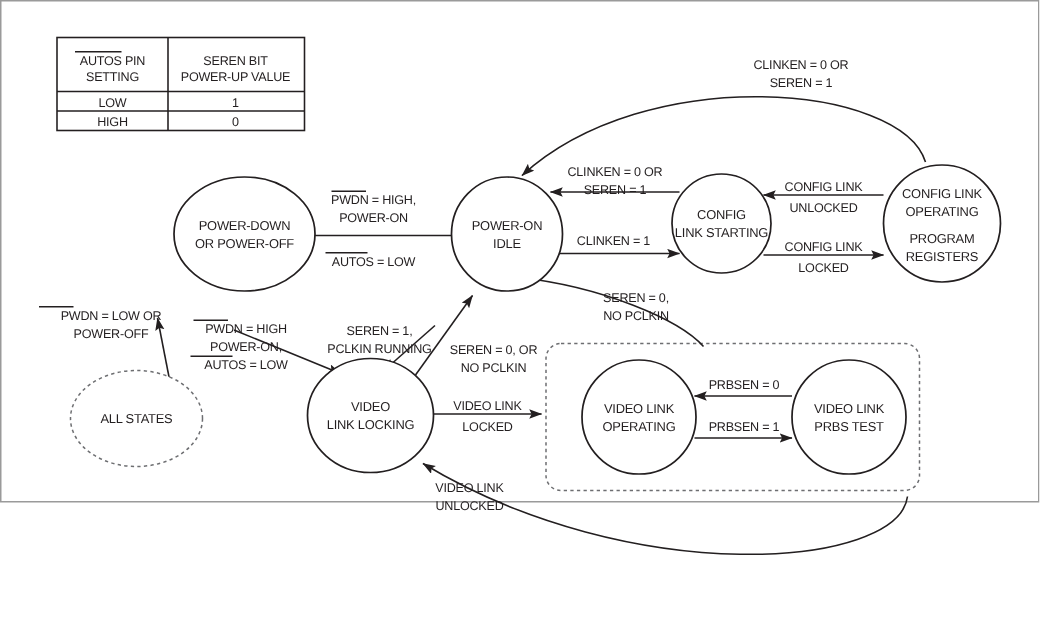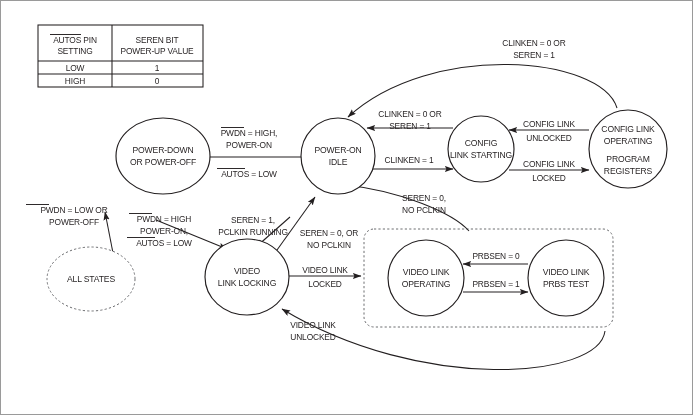"AUTOS PIN" #fig { height: 415px -> 335px }
